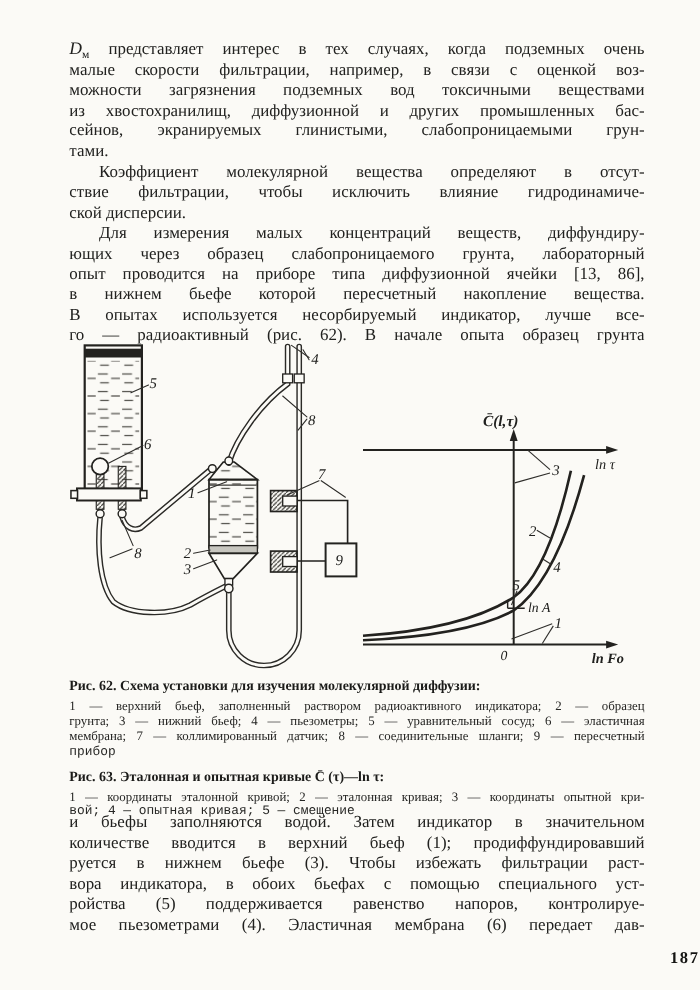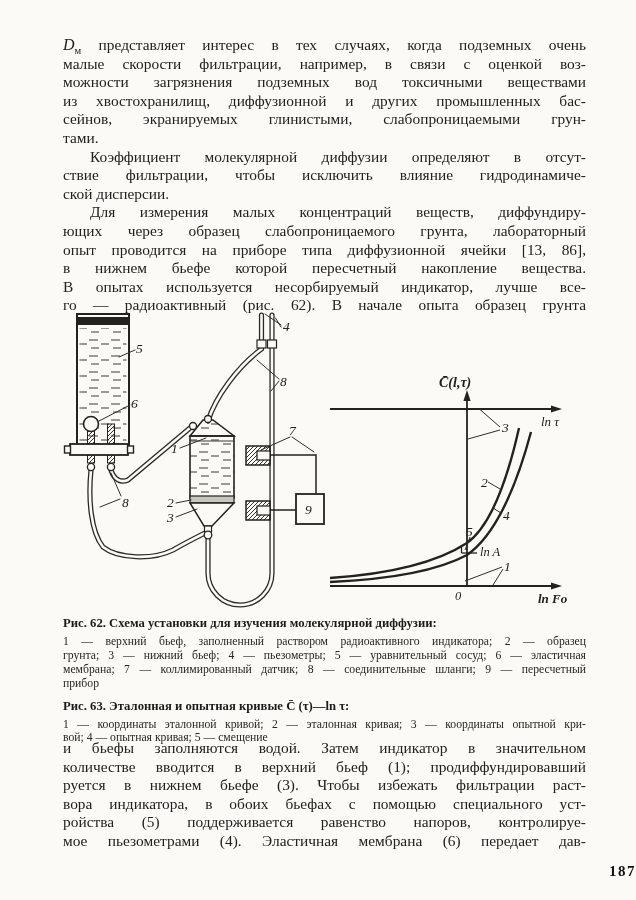"Коэффициент молекулярной диффузии" div.ln { text: диффузии -> вещества }
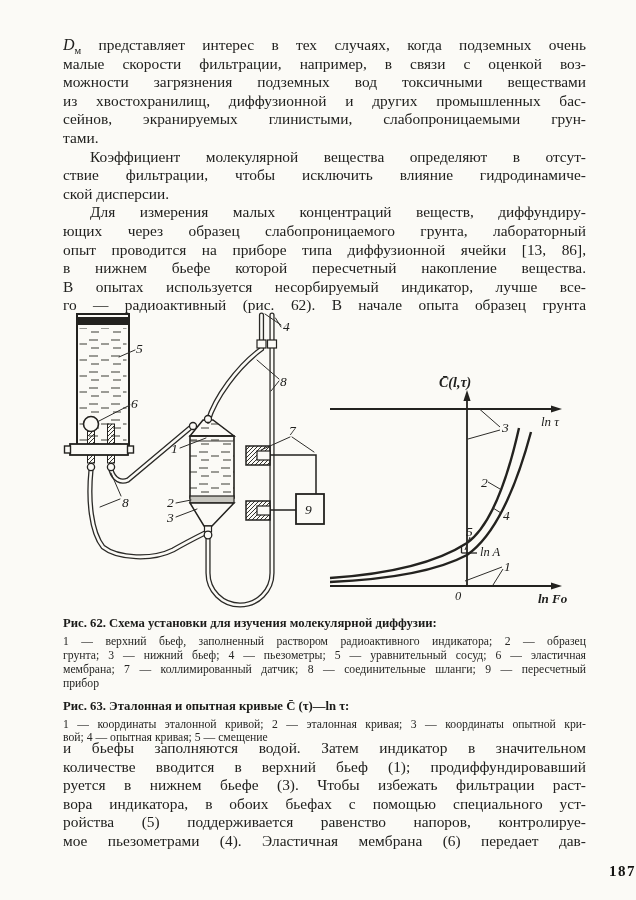"прибор" .leg-ln.last { font-family: none -> Liberation Mono, monospace }
